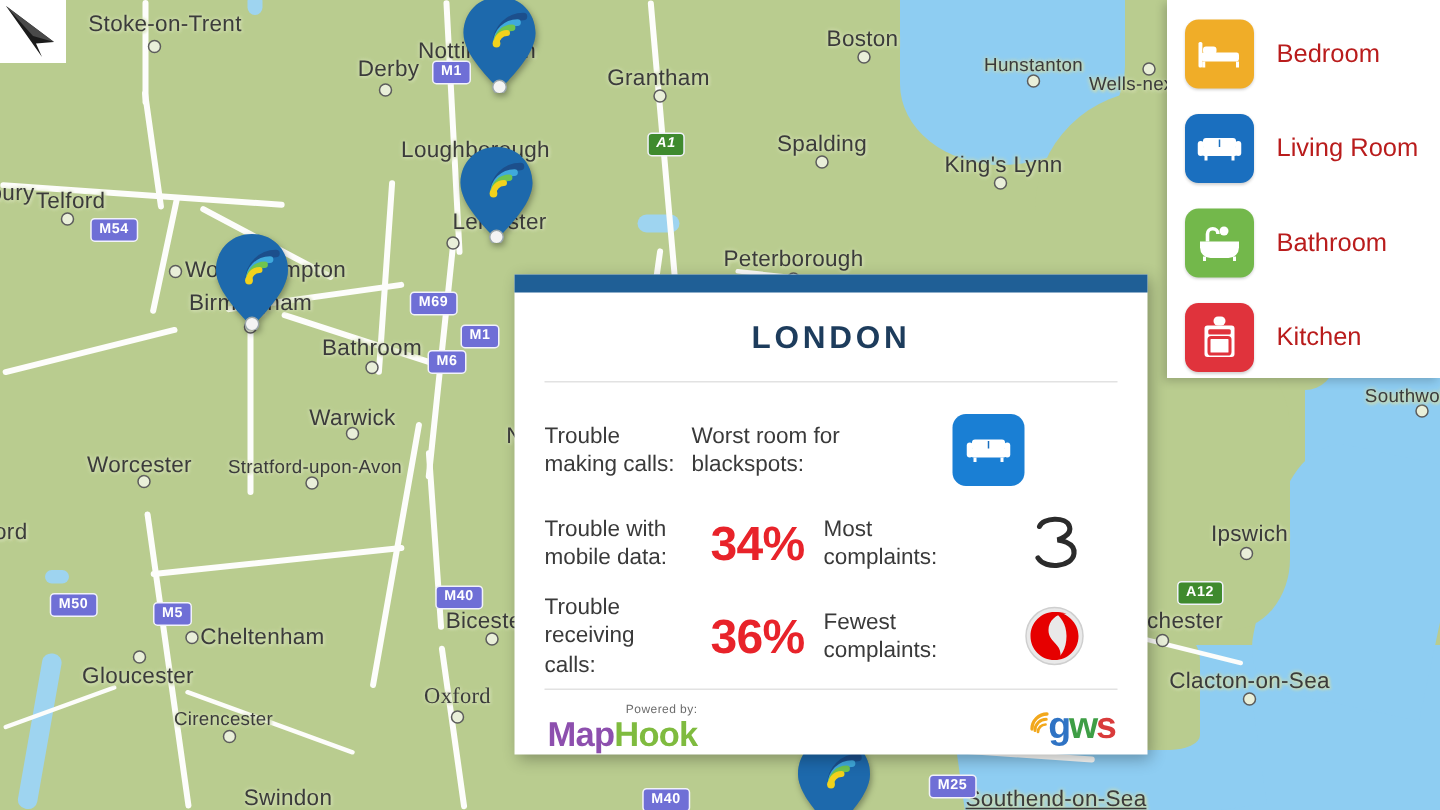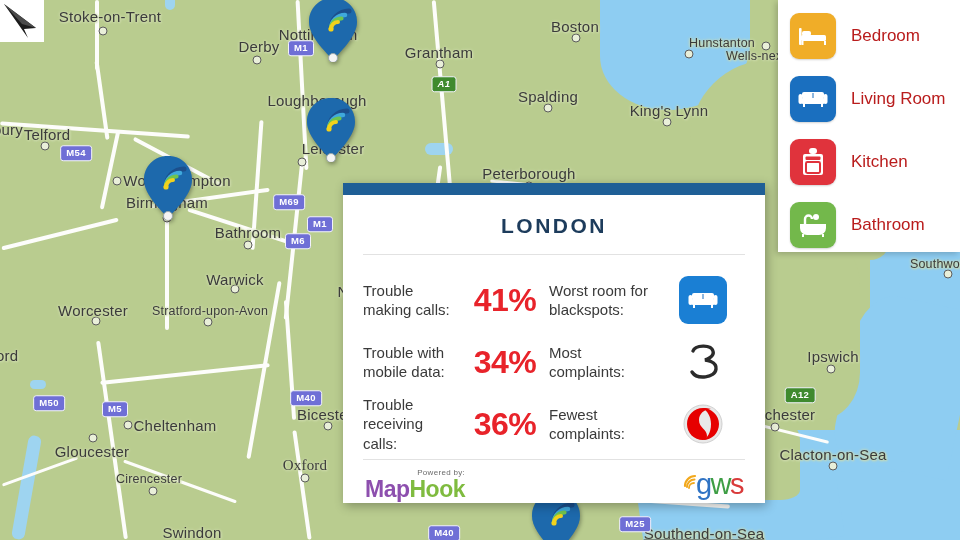"Hunstanton" div.city { margin-left: 33px -> none }
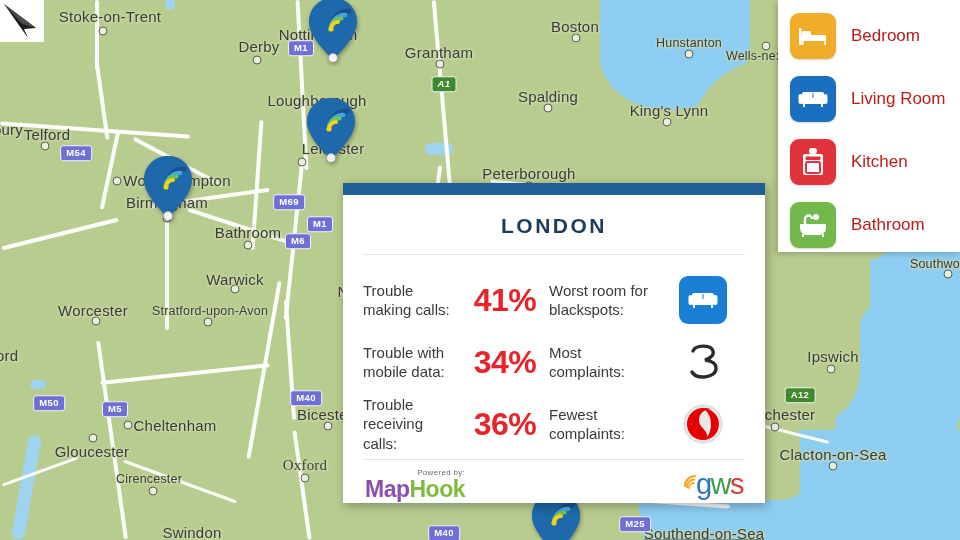"A1" div.shield { top: 84px -> 96px }
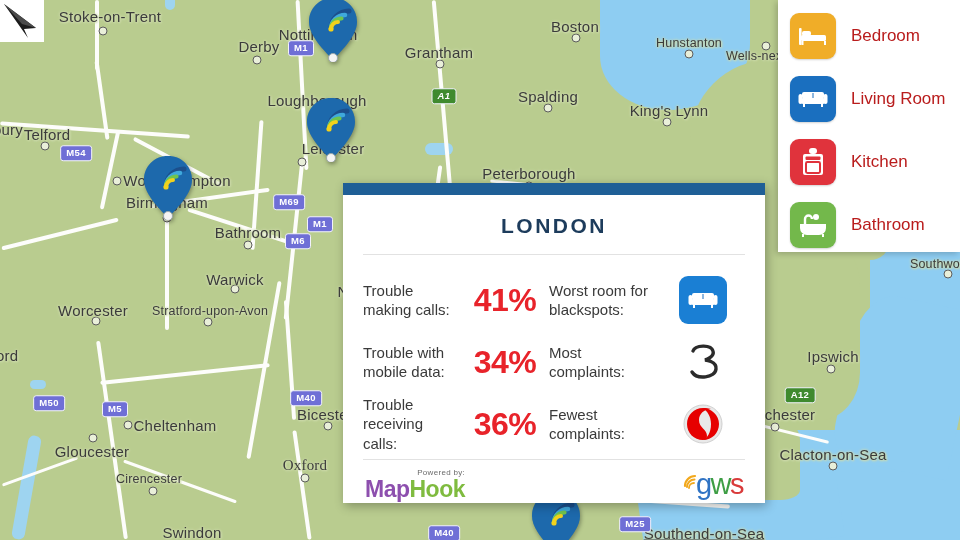"Kitchen" div.legend-row { order: before "Bathroom" -> after "Bathroom" }
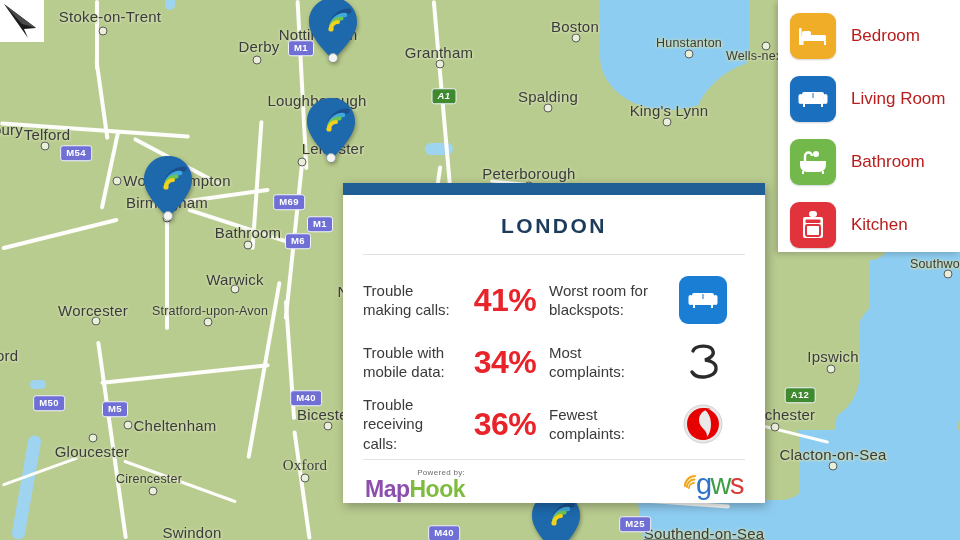"41%" div.pct { html: <div>41%</div> -> none }
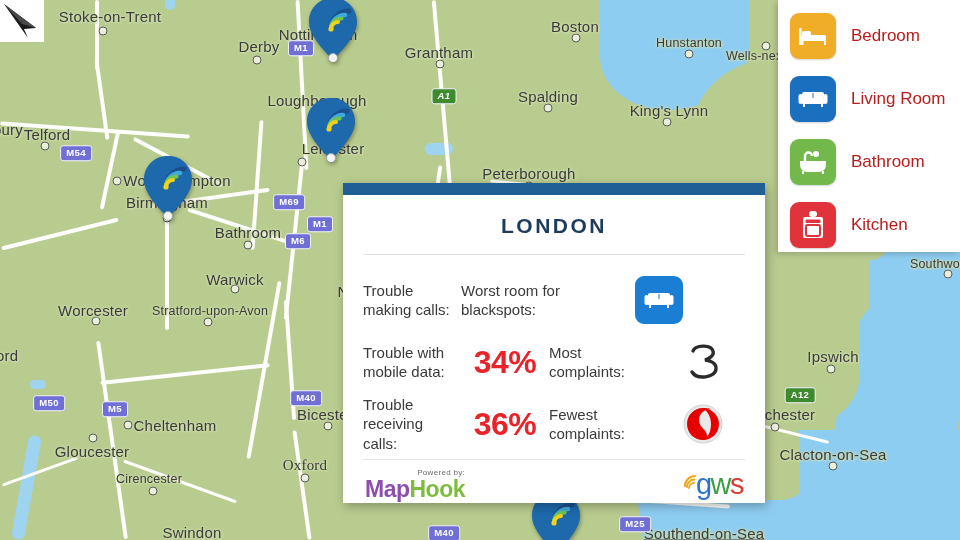"gws" .gws { font-size: 29px -> 25px; font-weight: normal -> bold }
